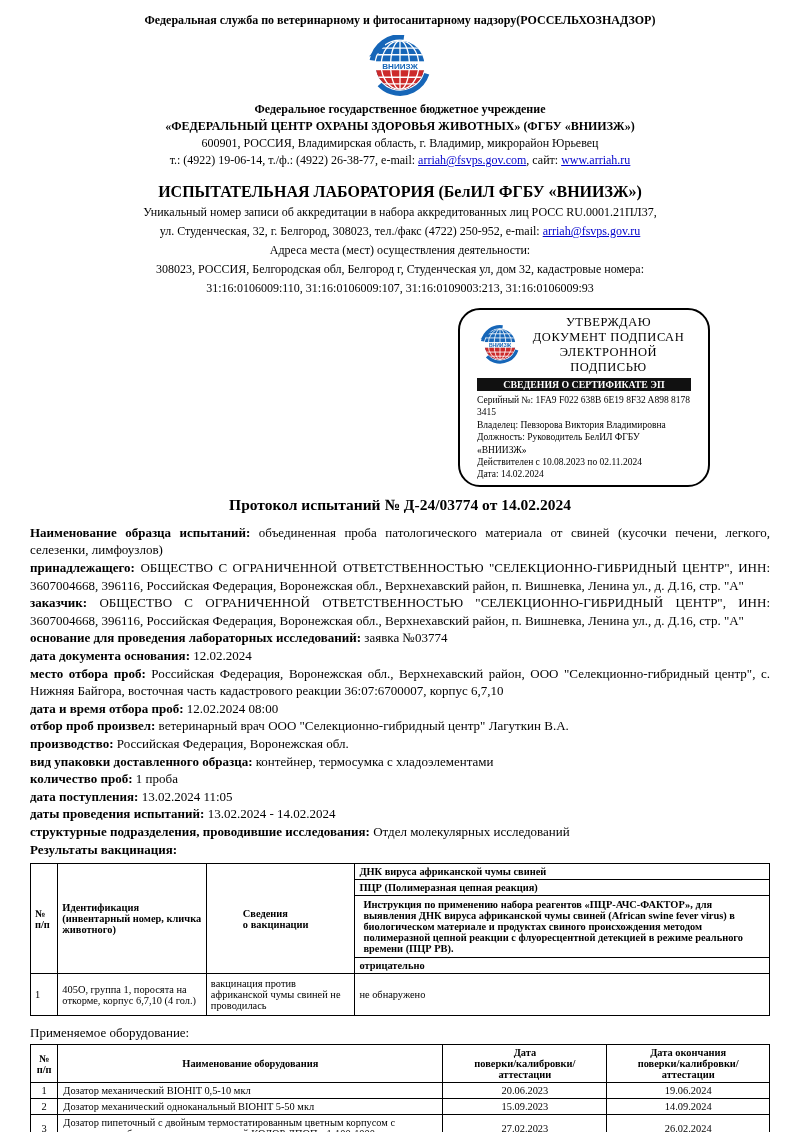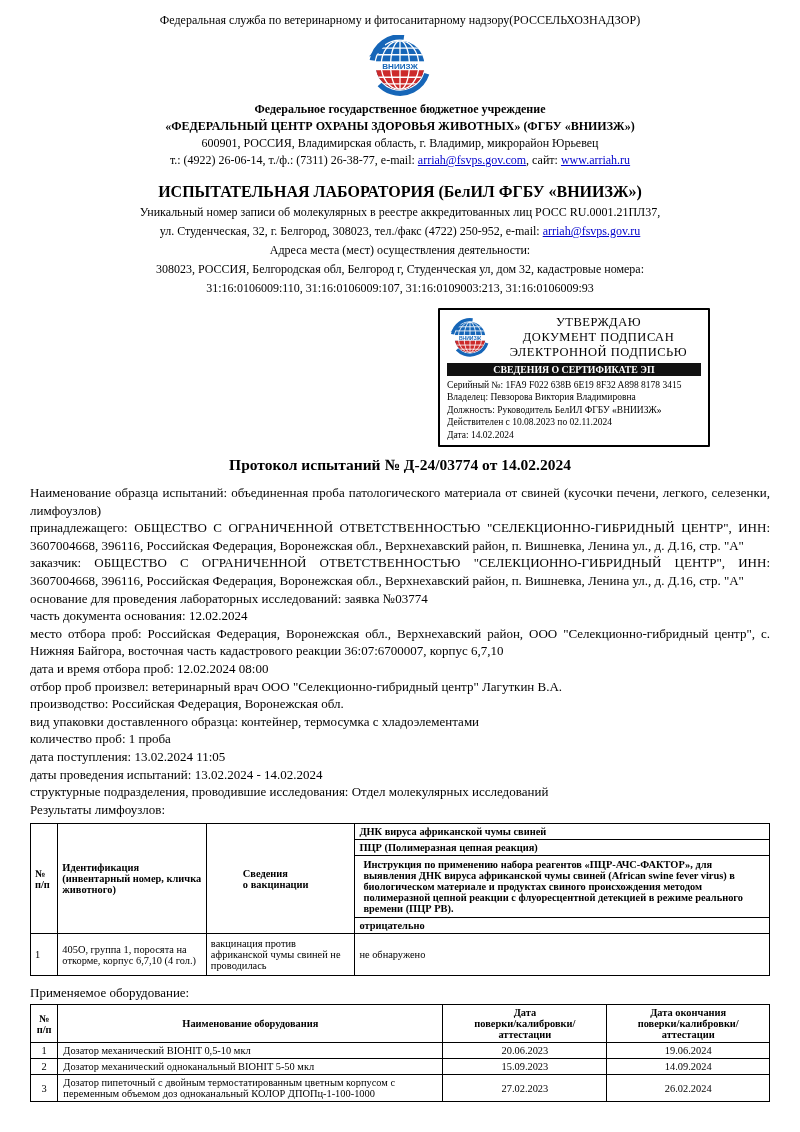"Федеральная служба по ветеринарному и" .agency { font-weight: normal -> bold }
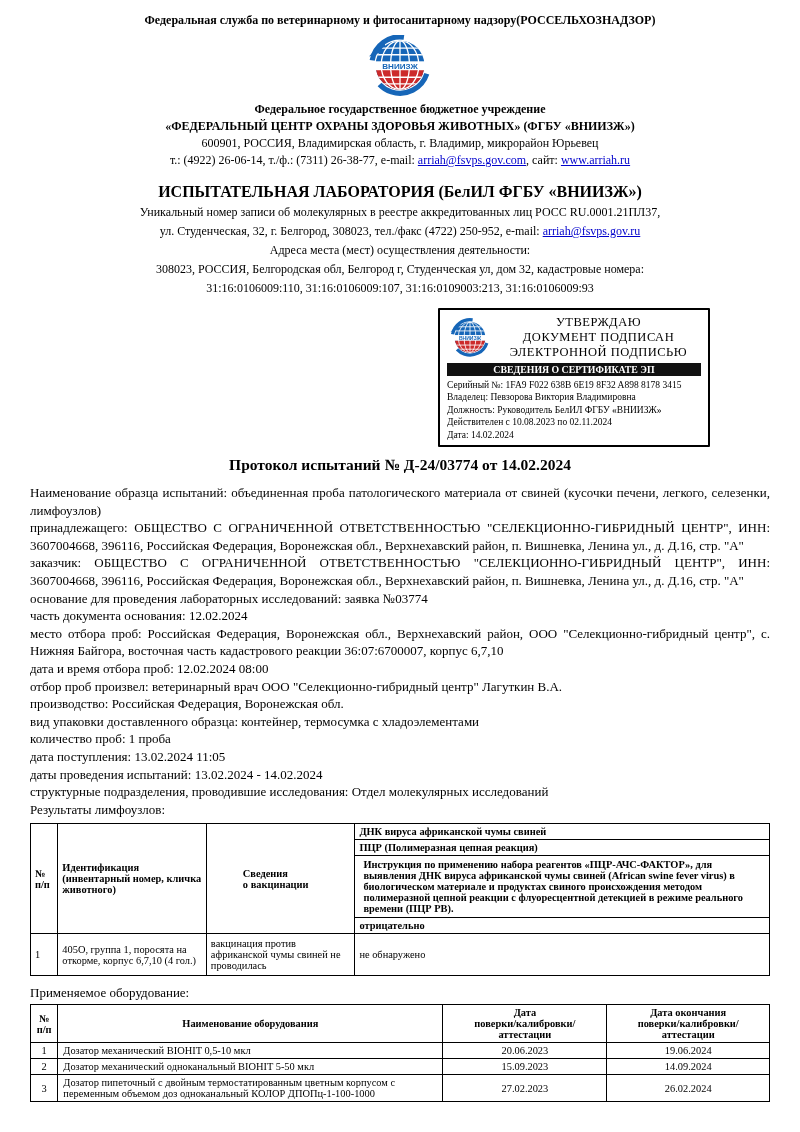"т.: (4922) 26-06-14, т./ф.: (7311)" span { text: 26-06-14, т./ф.: (7311 -> 19-06-14, т./ф.: (4922 }
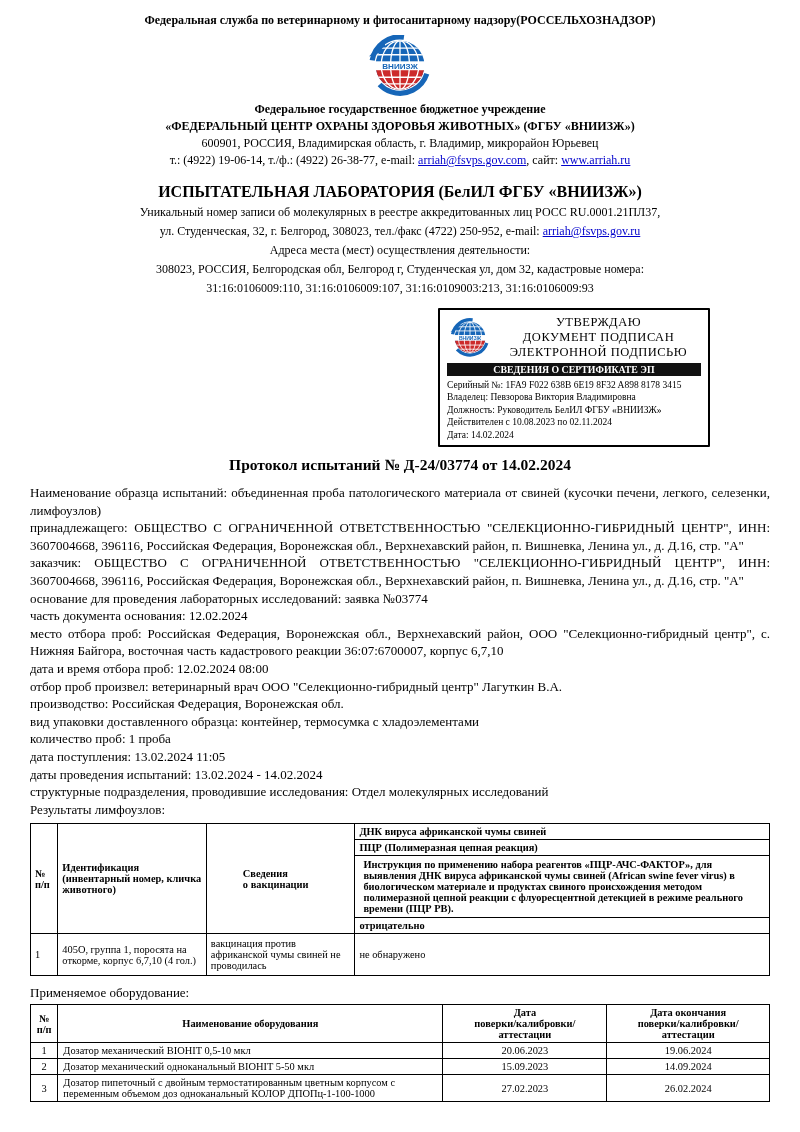"Уникальный номер записи об молекулярных" div.lline { text: молекулярных в реестре -> аккредитации в набора }
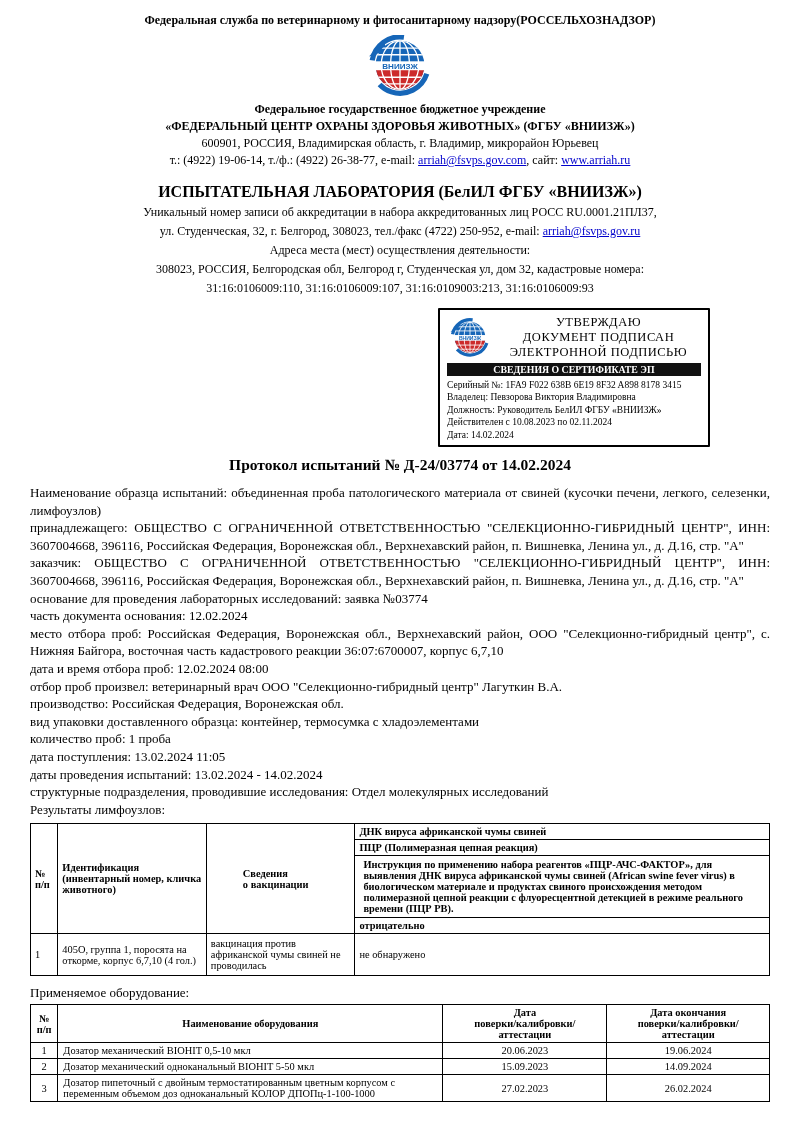"УТВЕРЖДАЮ" .stamp { border-radius: 1px -> 22px; padding: 5px 7px 4px -> 5px 17px 4px; width: 272px -> 252px }
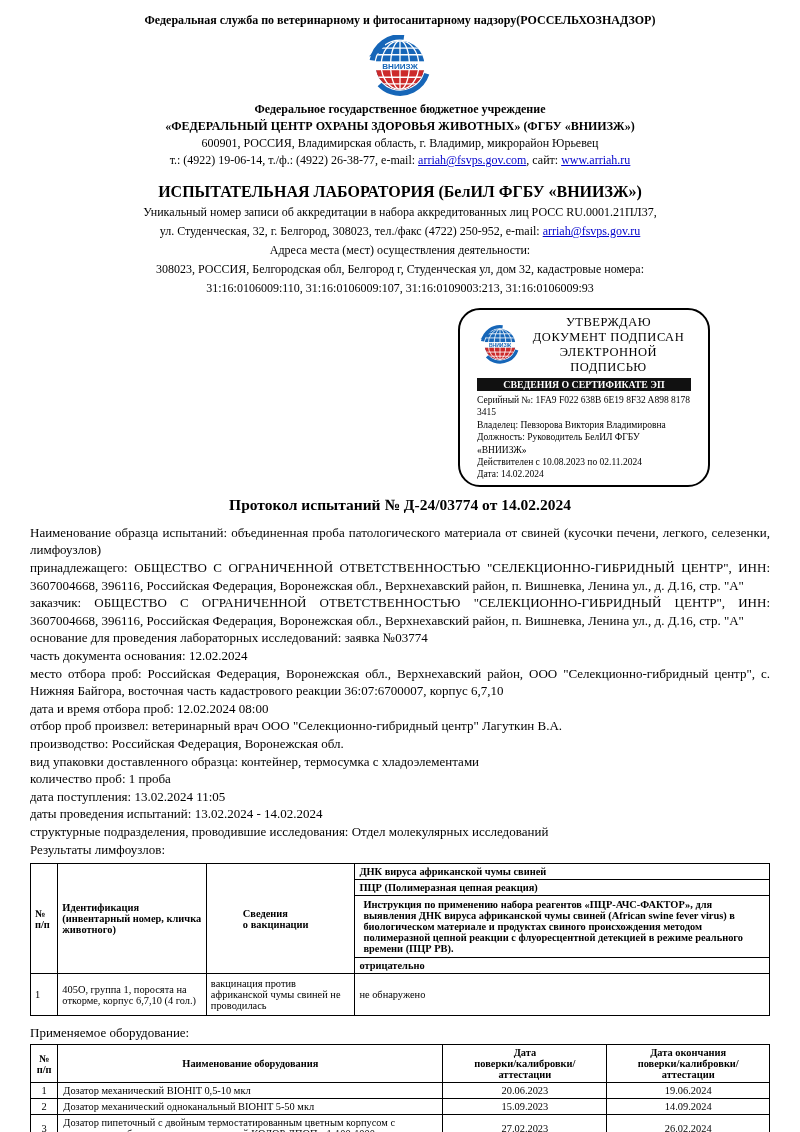"Наименование образца испытаний:" .field b { font-weight: normal -> bold }
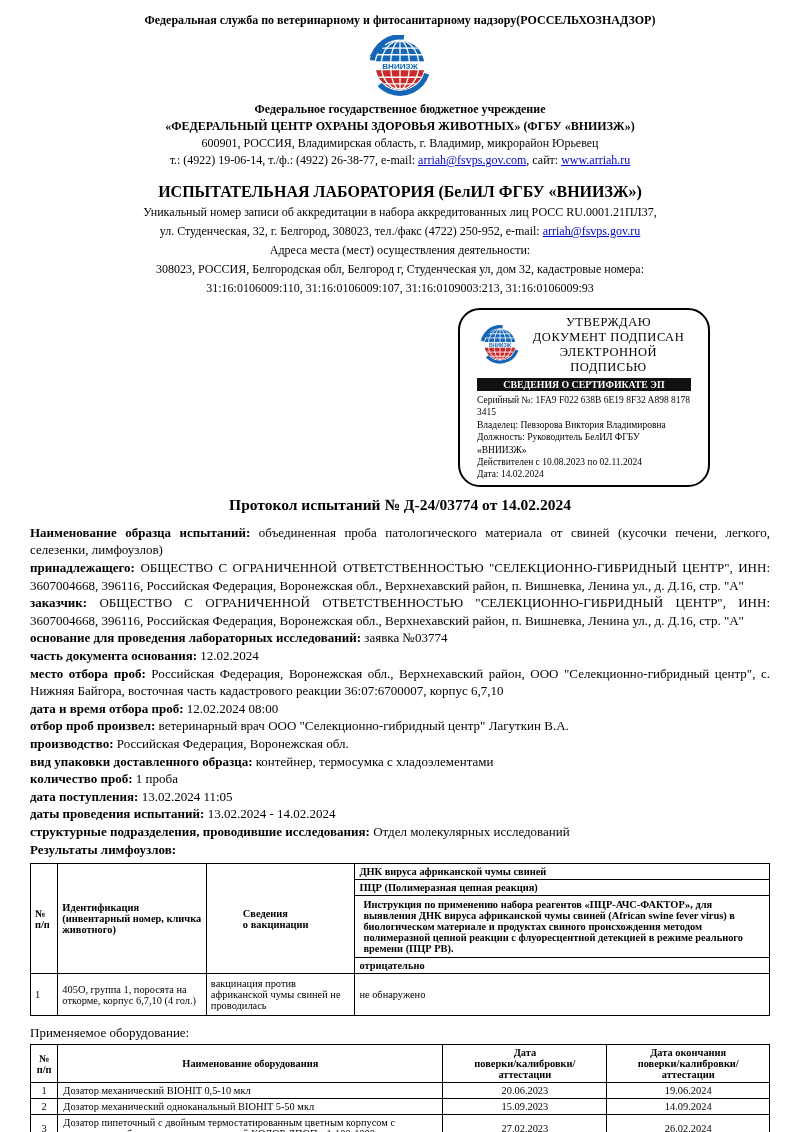"часть документа основания:" b { text: часть -> дата }
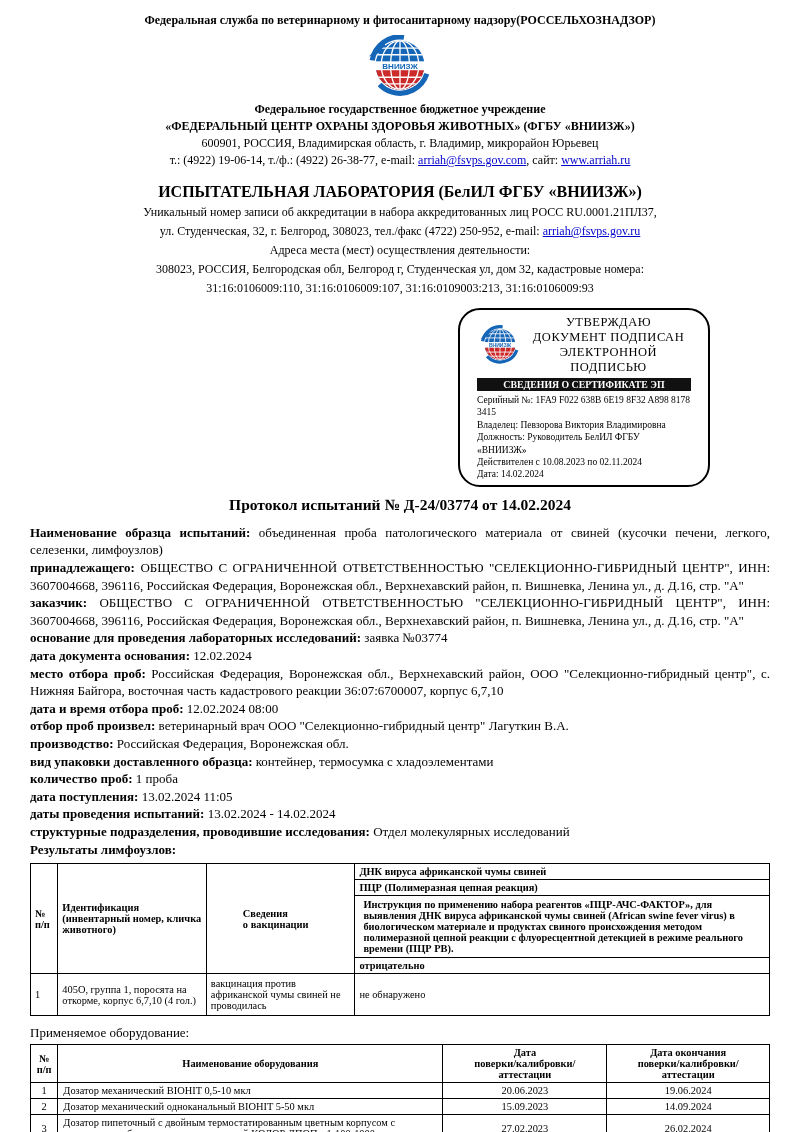"Результаты лимфоузлов:" b { text: лимфоузлов -> вакцинация }
